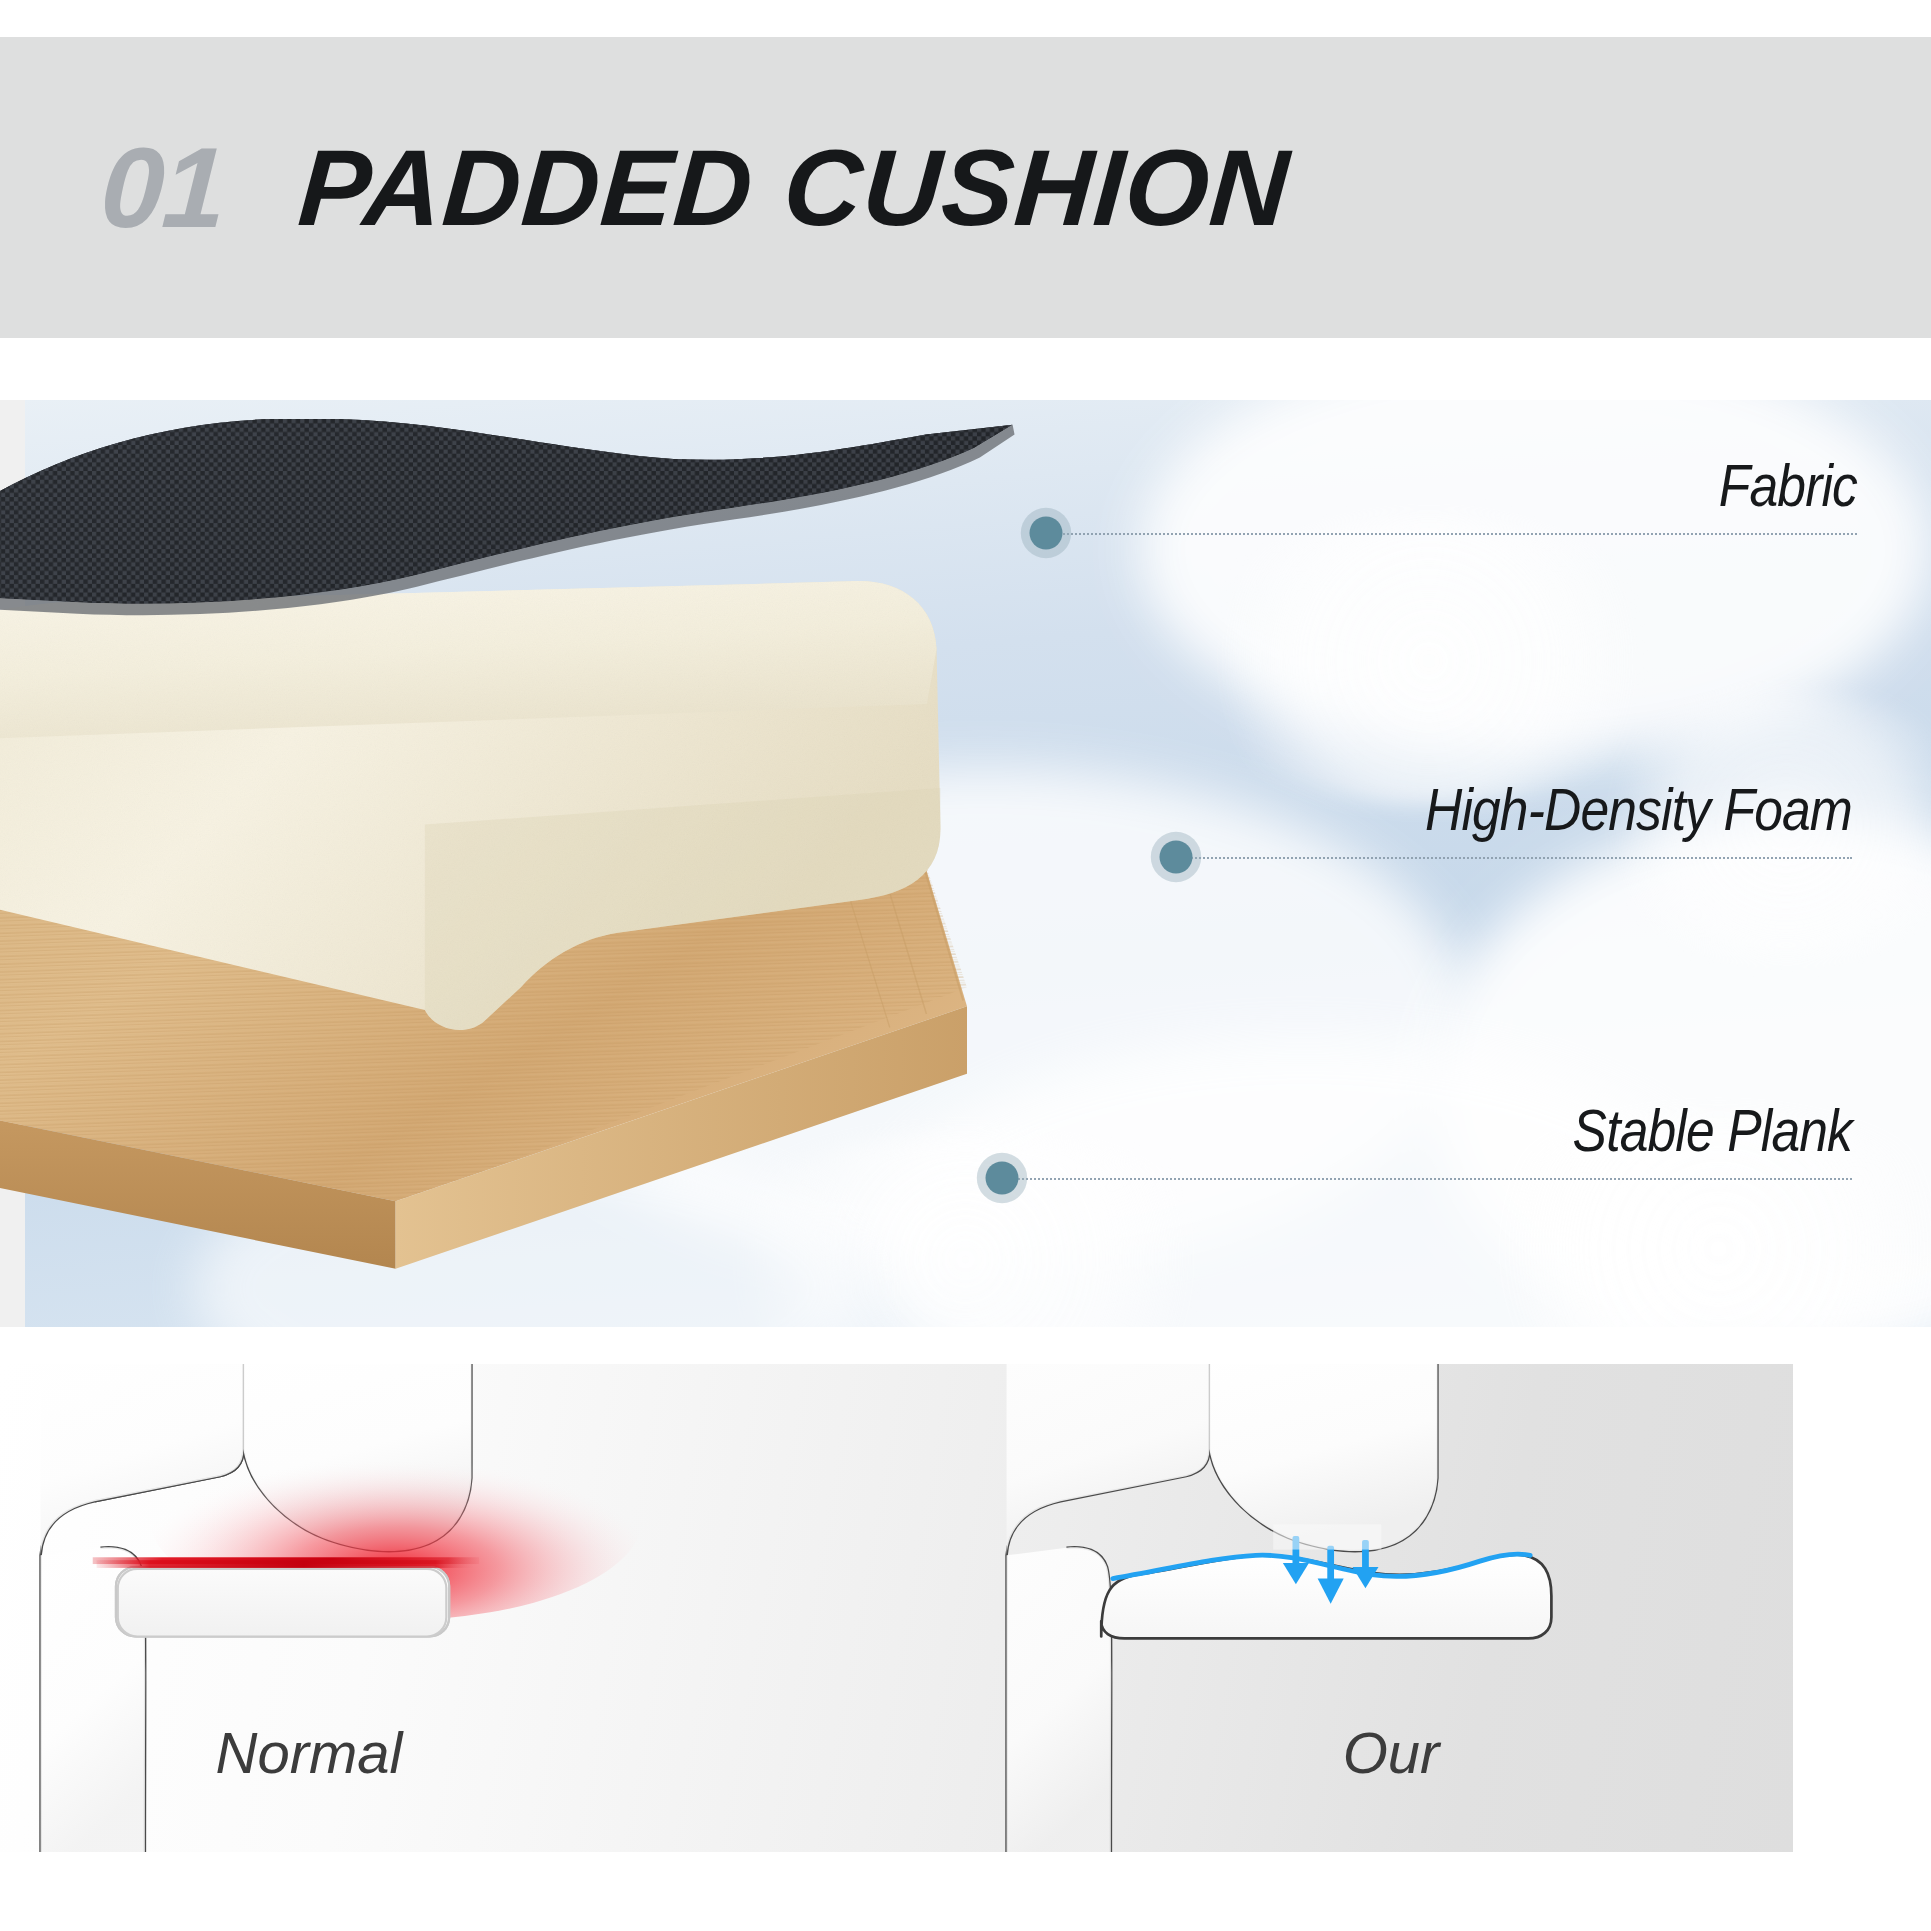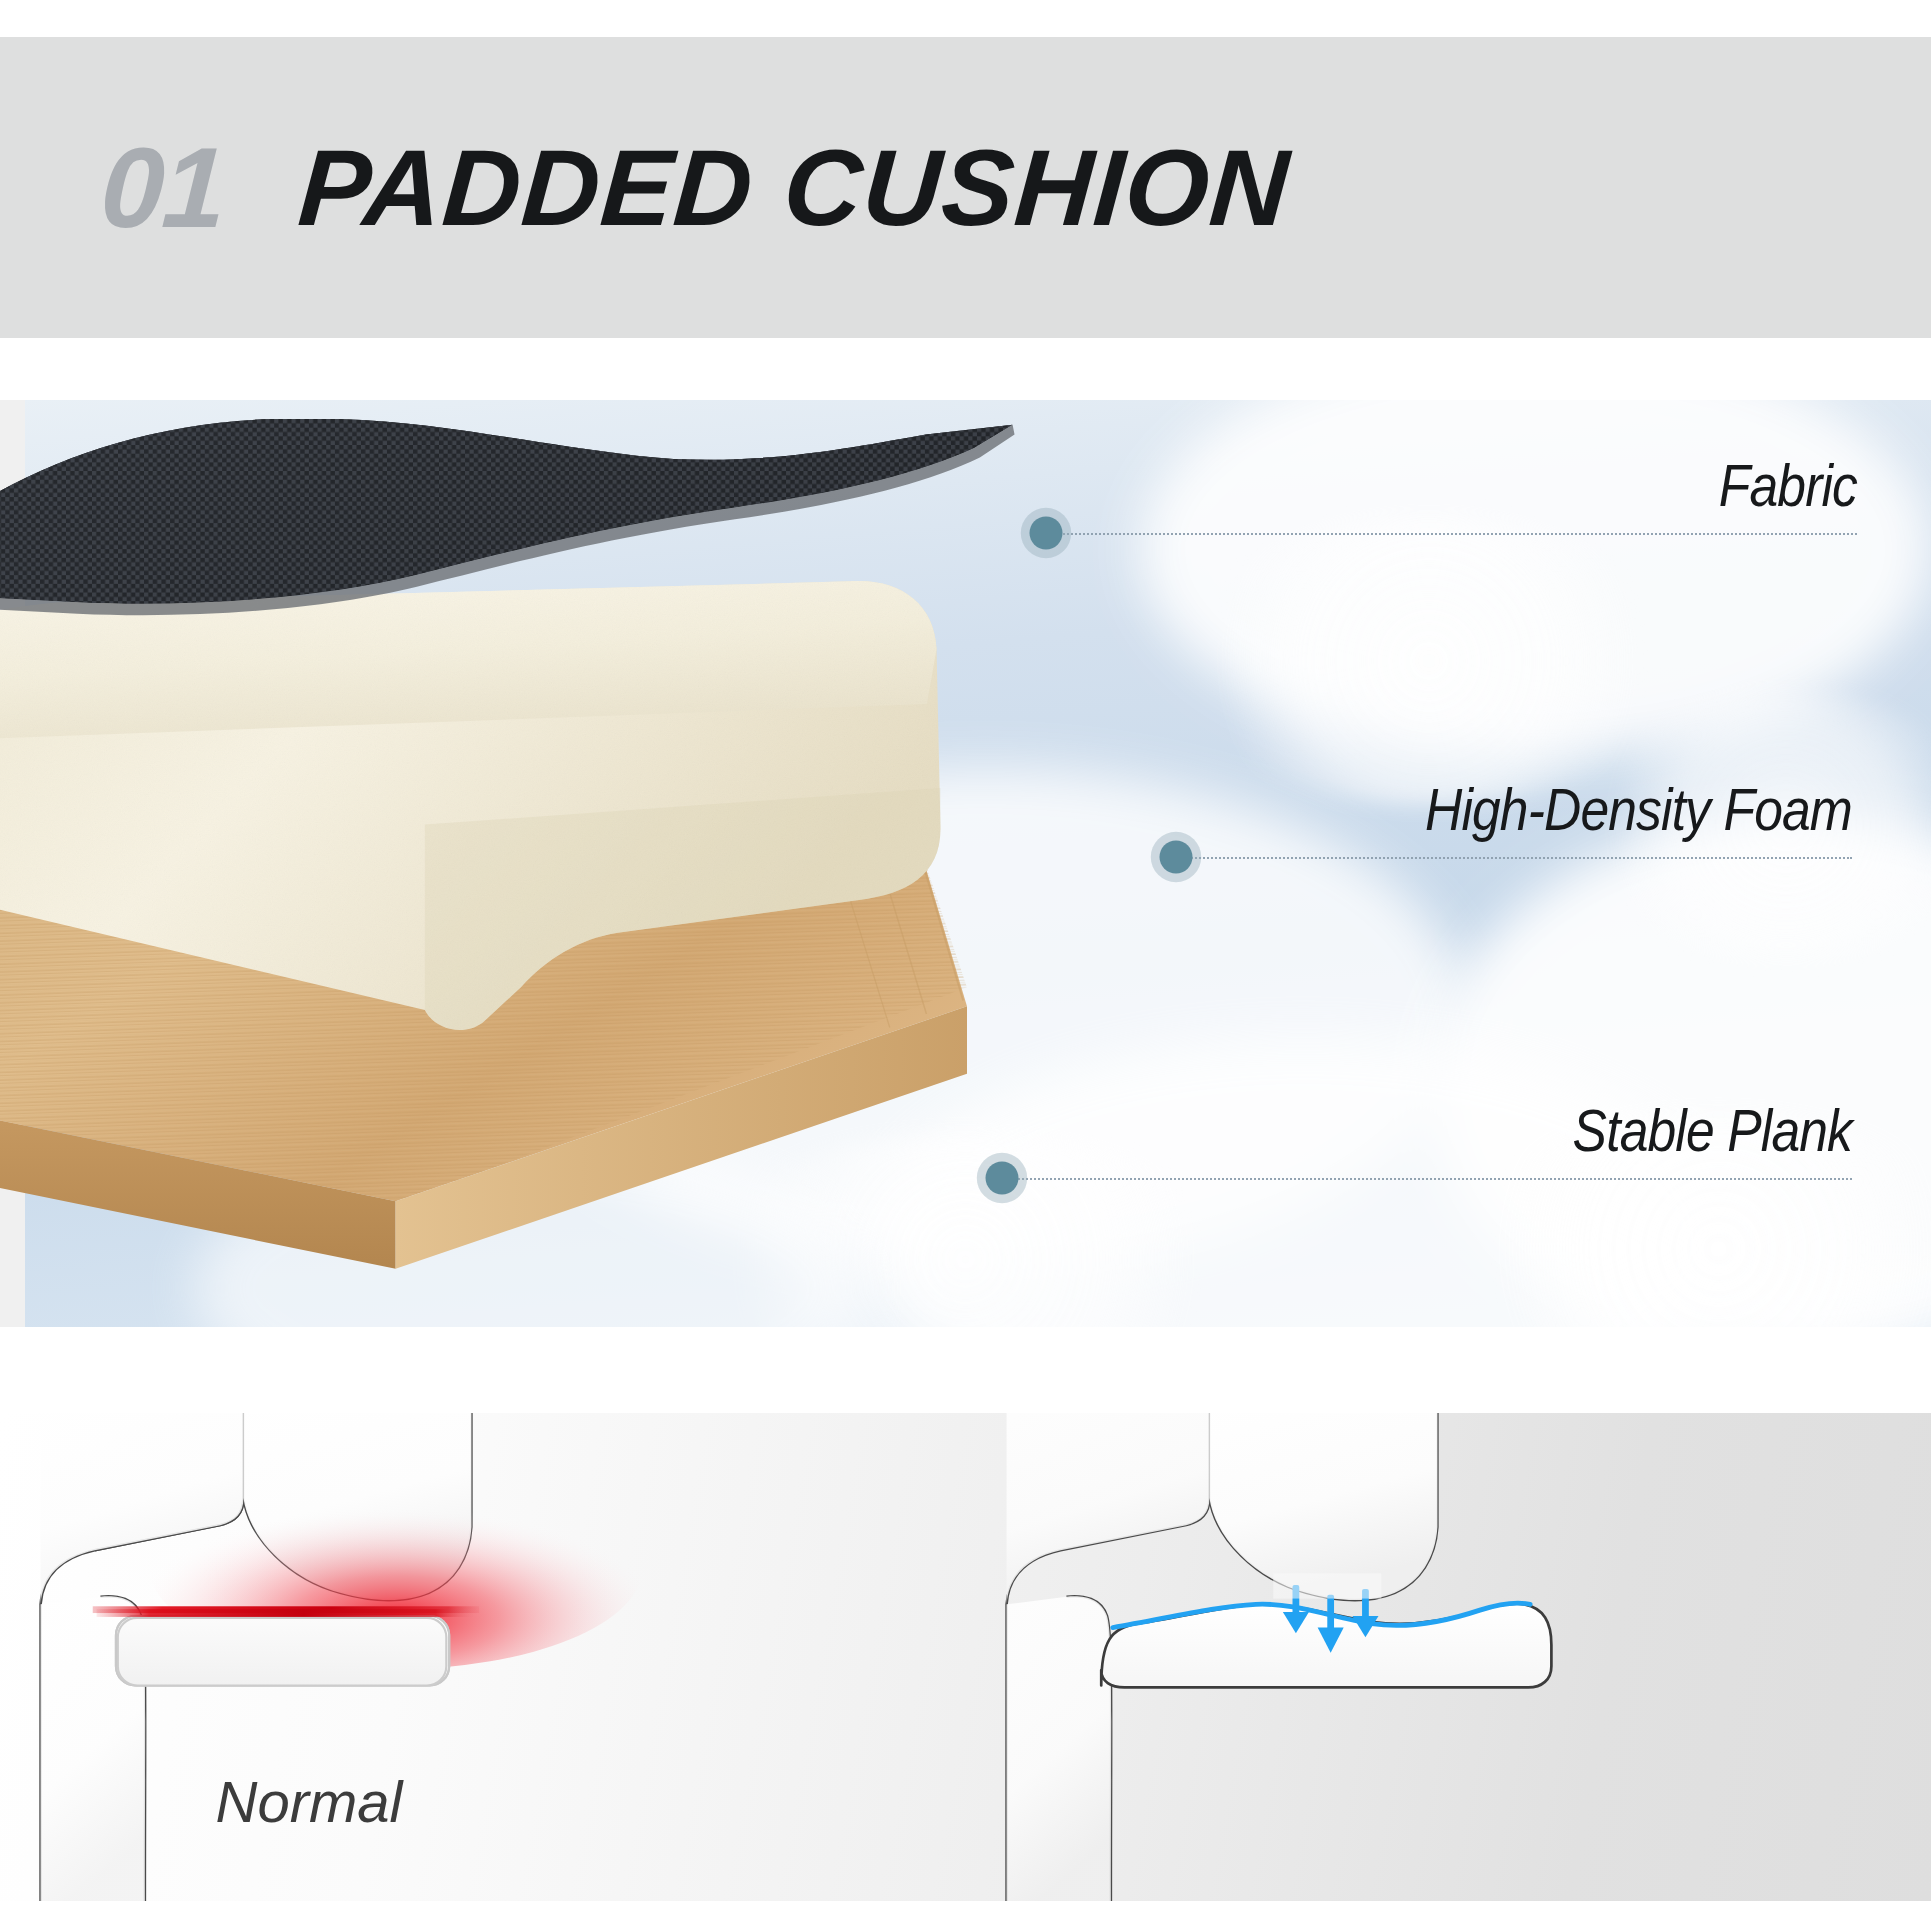"Normal" #compare-section { top: 1413px -> 1364px; width: 1931px -> 1793px }
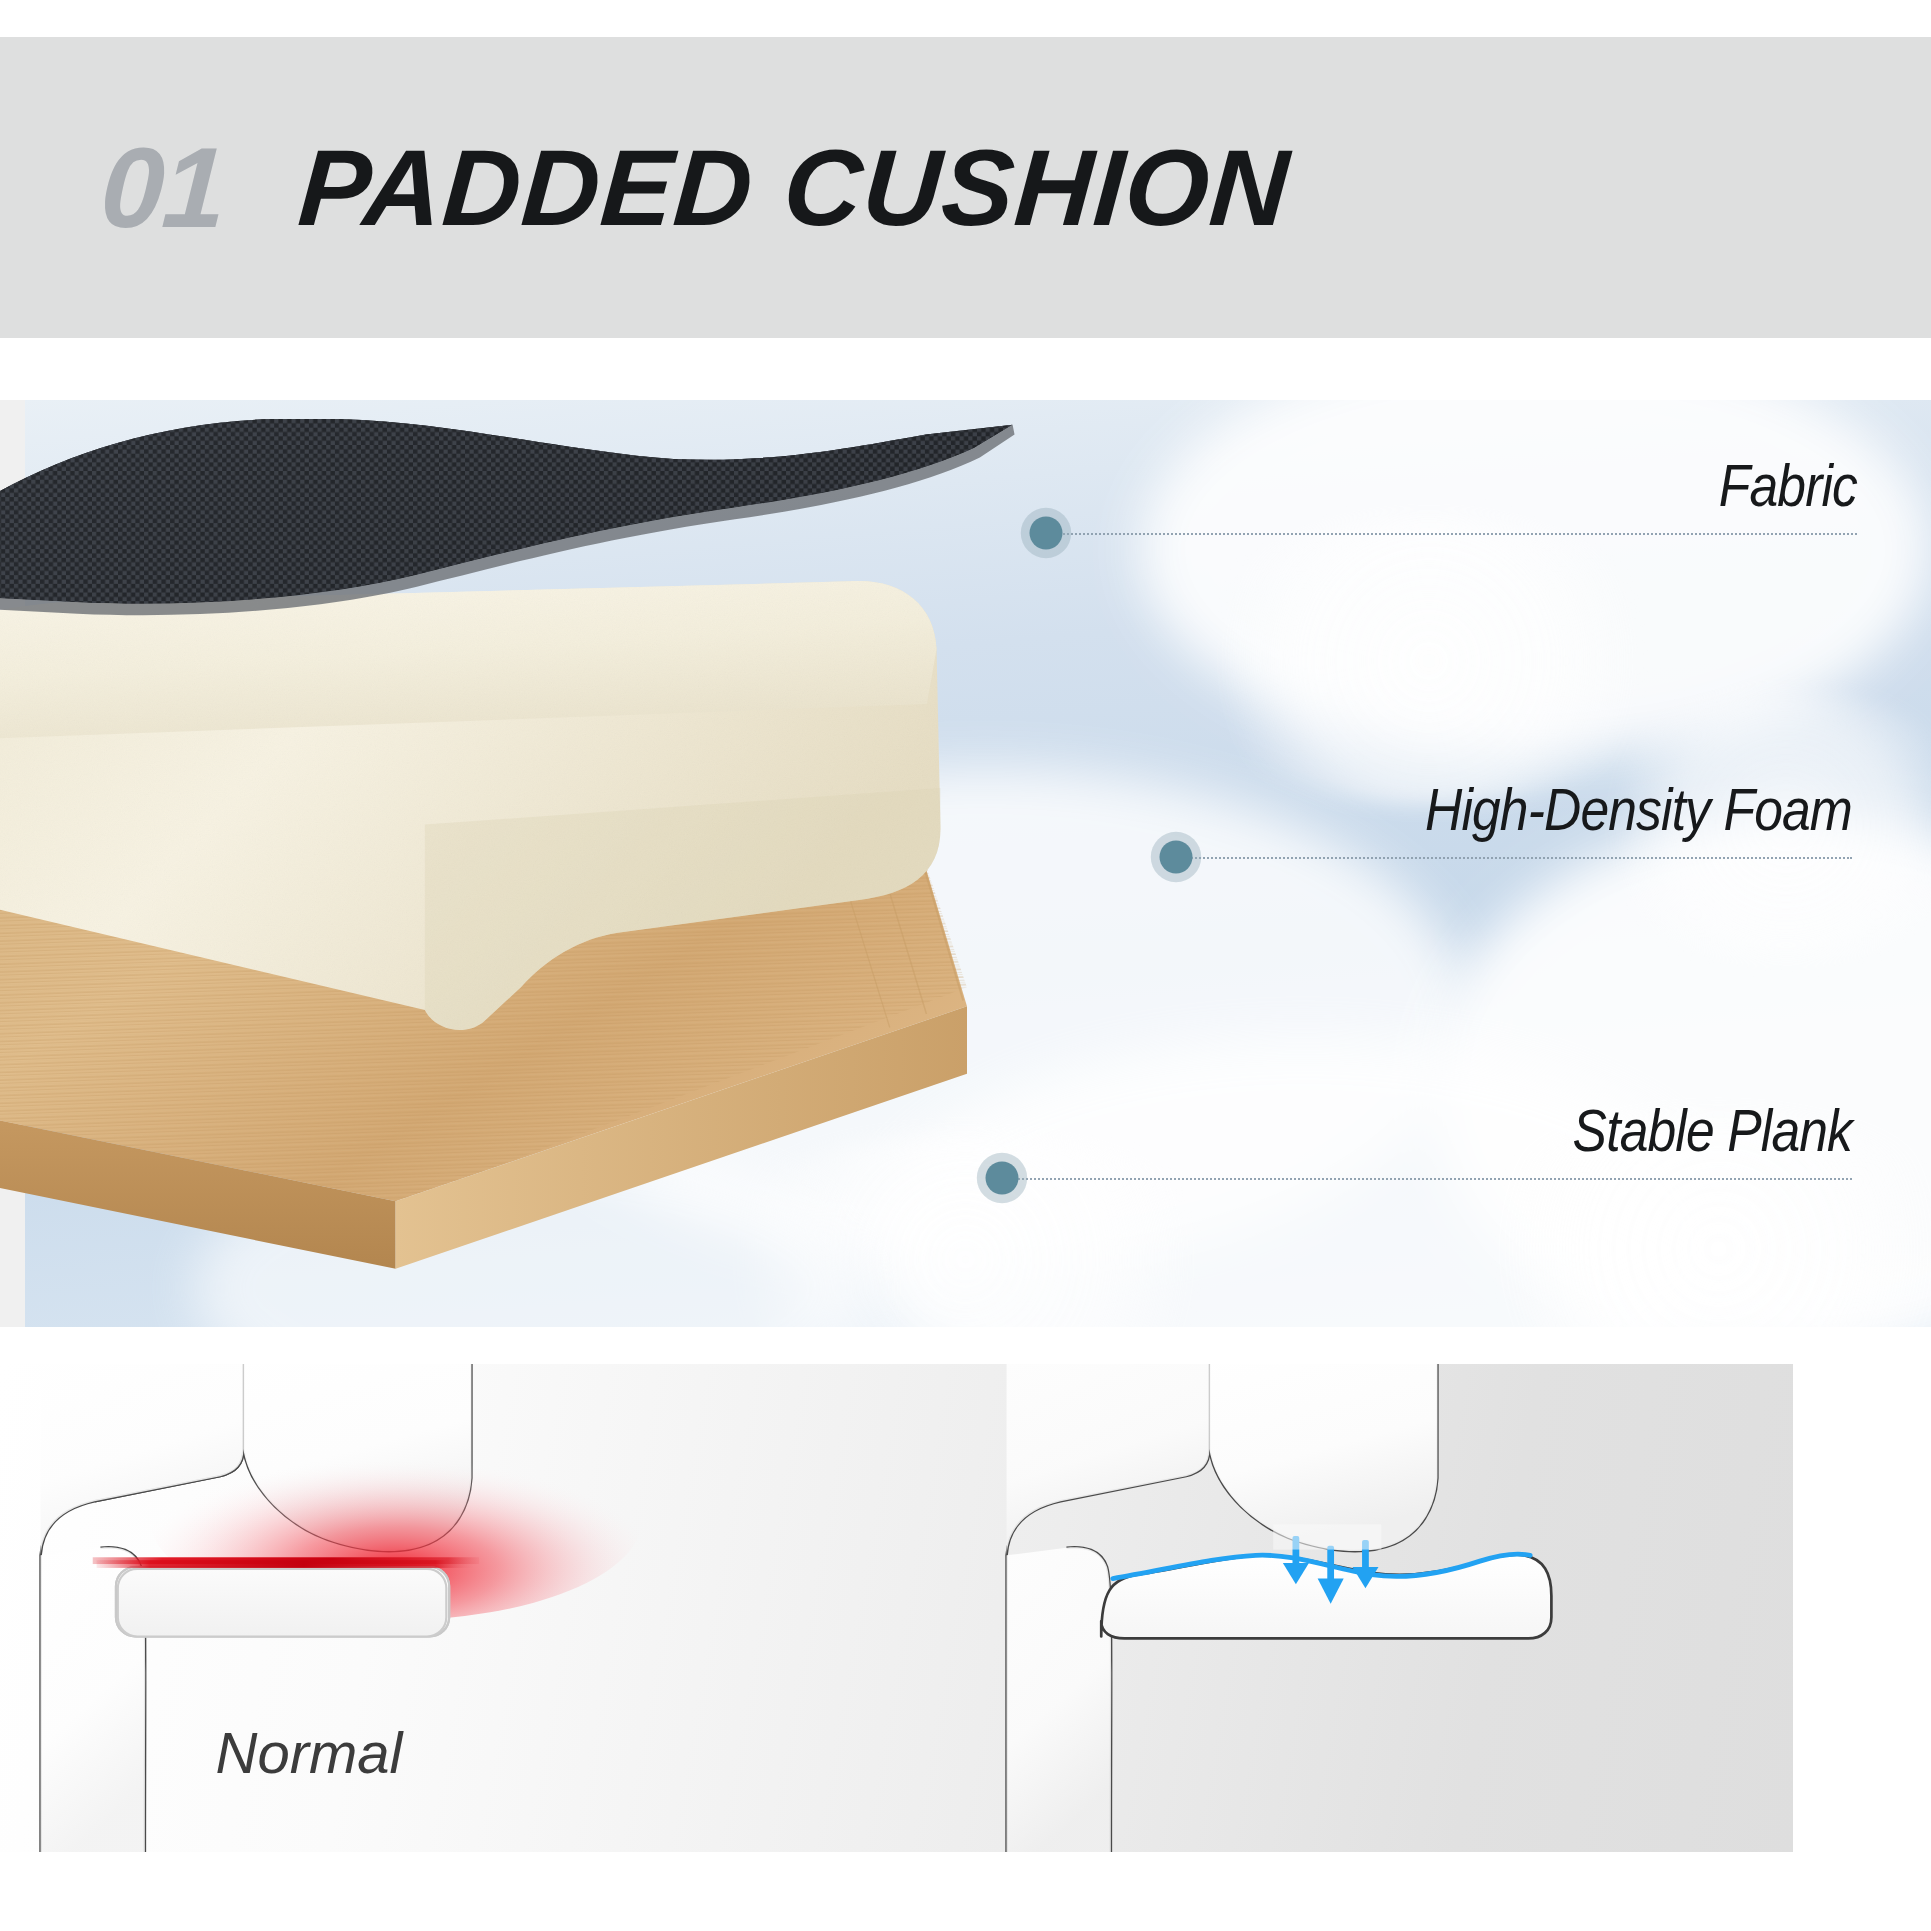"Our" div.compare-label { html: none -> <div>Our</div> }
